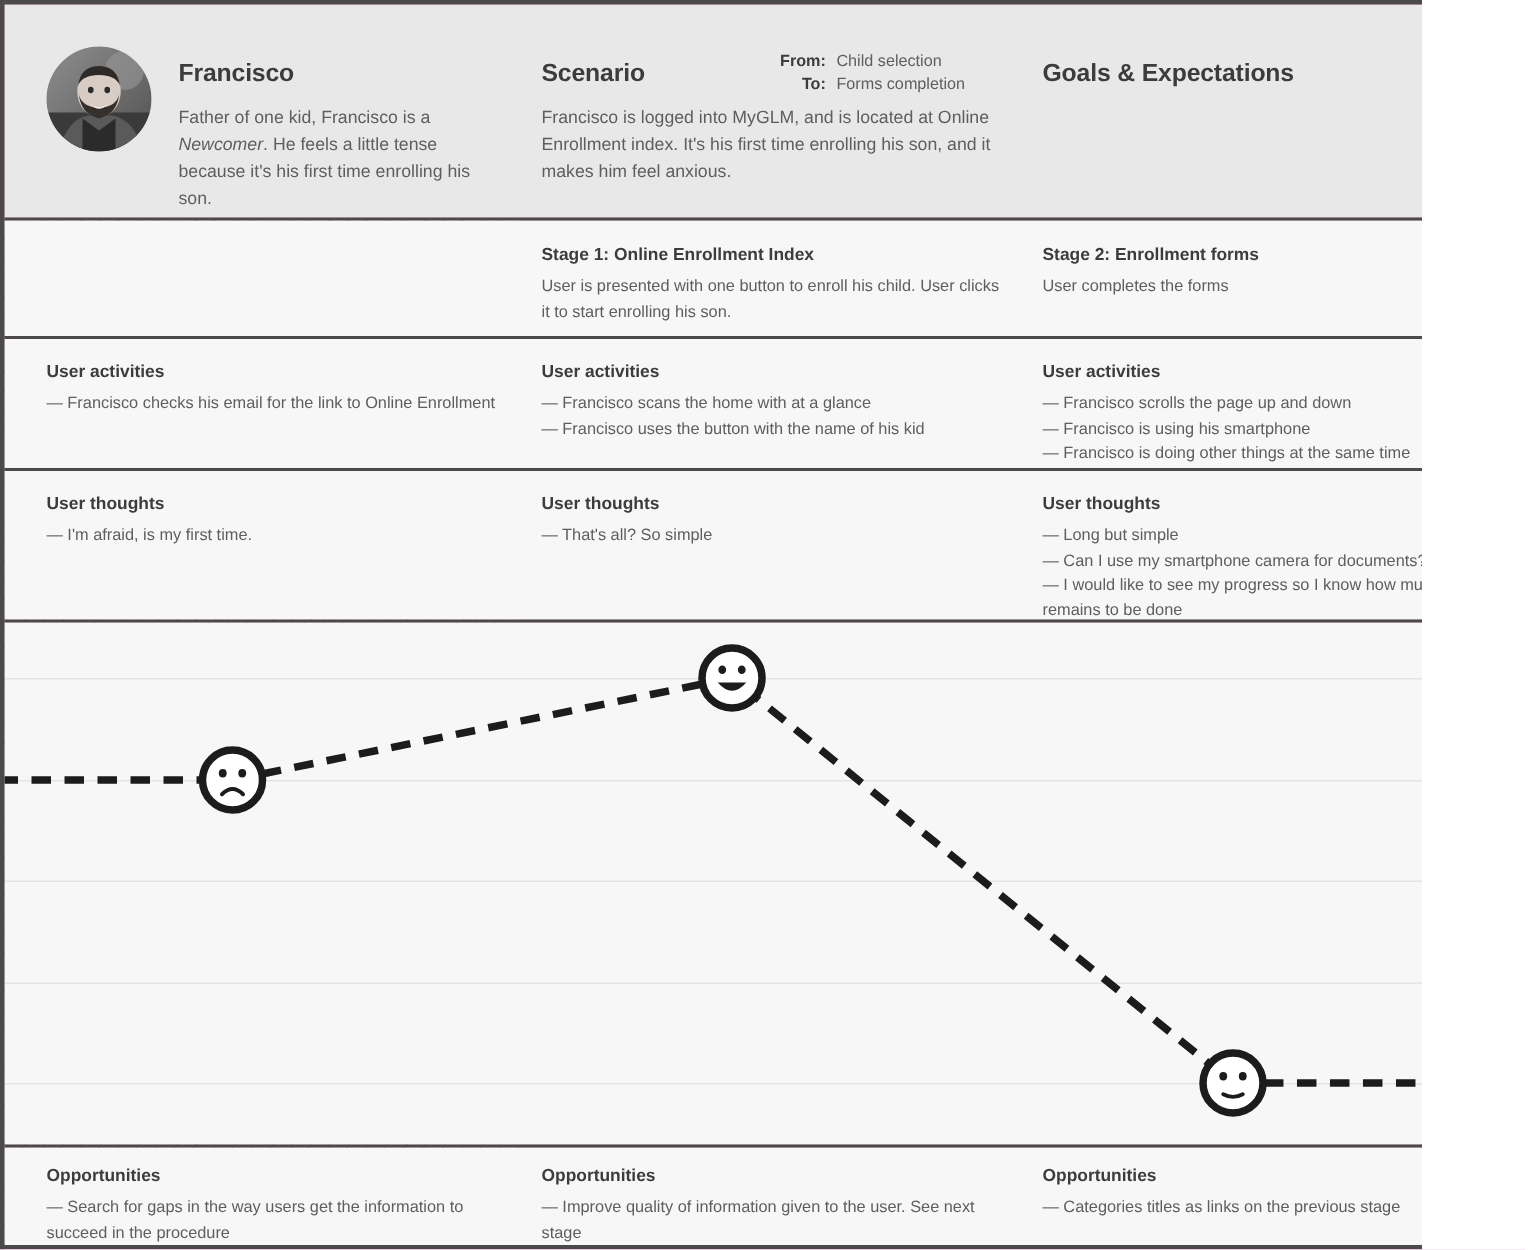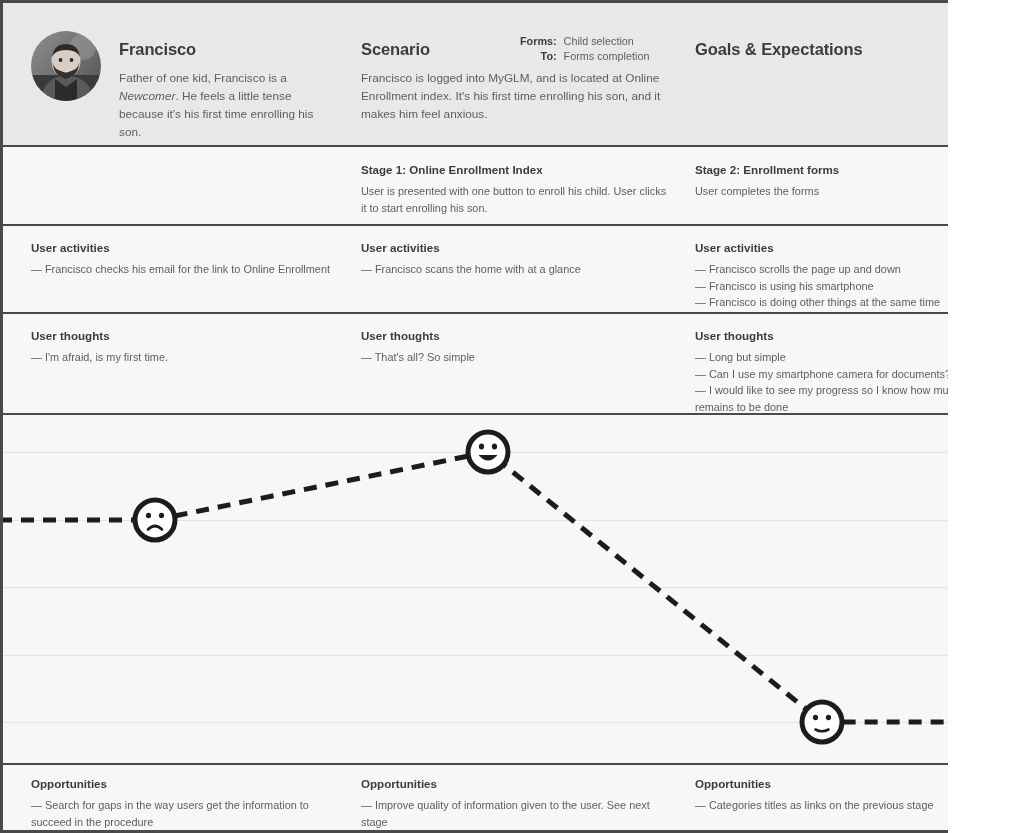"Forms:" td.ft-label { text: Forms -> From }
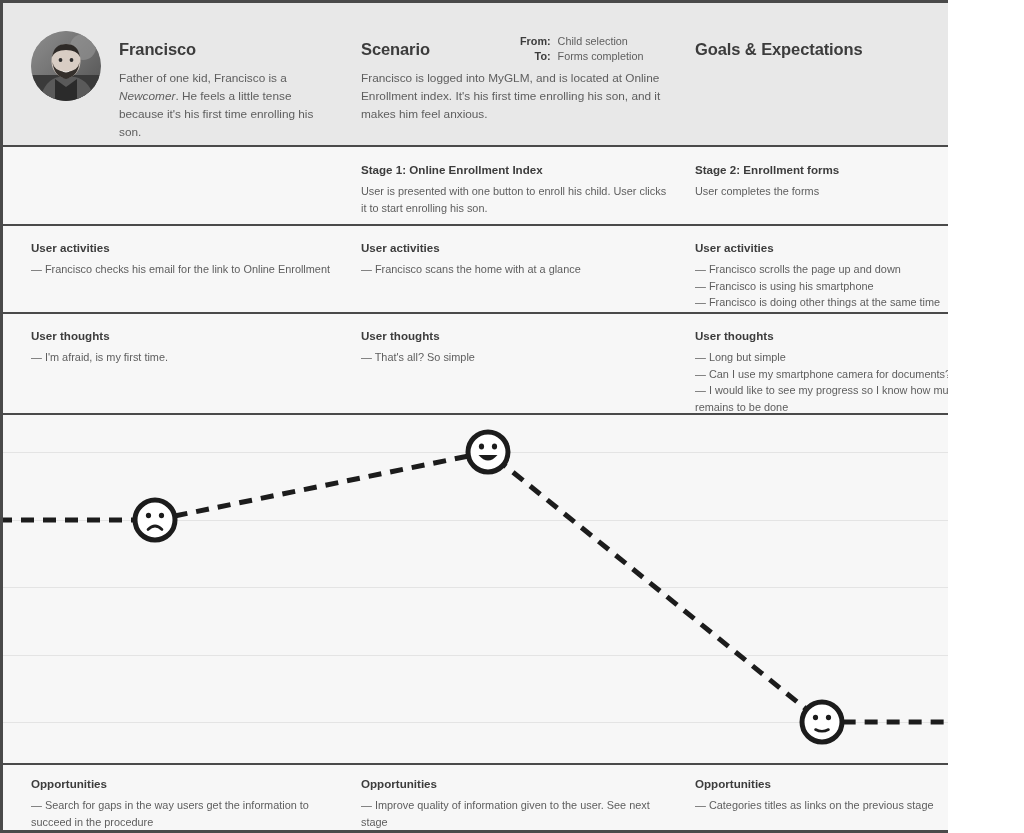"— Francisco uses the button" li { html: none -> <li>— Francisco uses the button with the name of his kid</li> }
